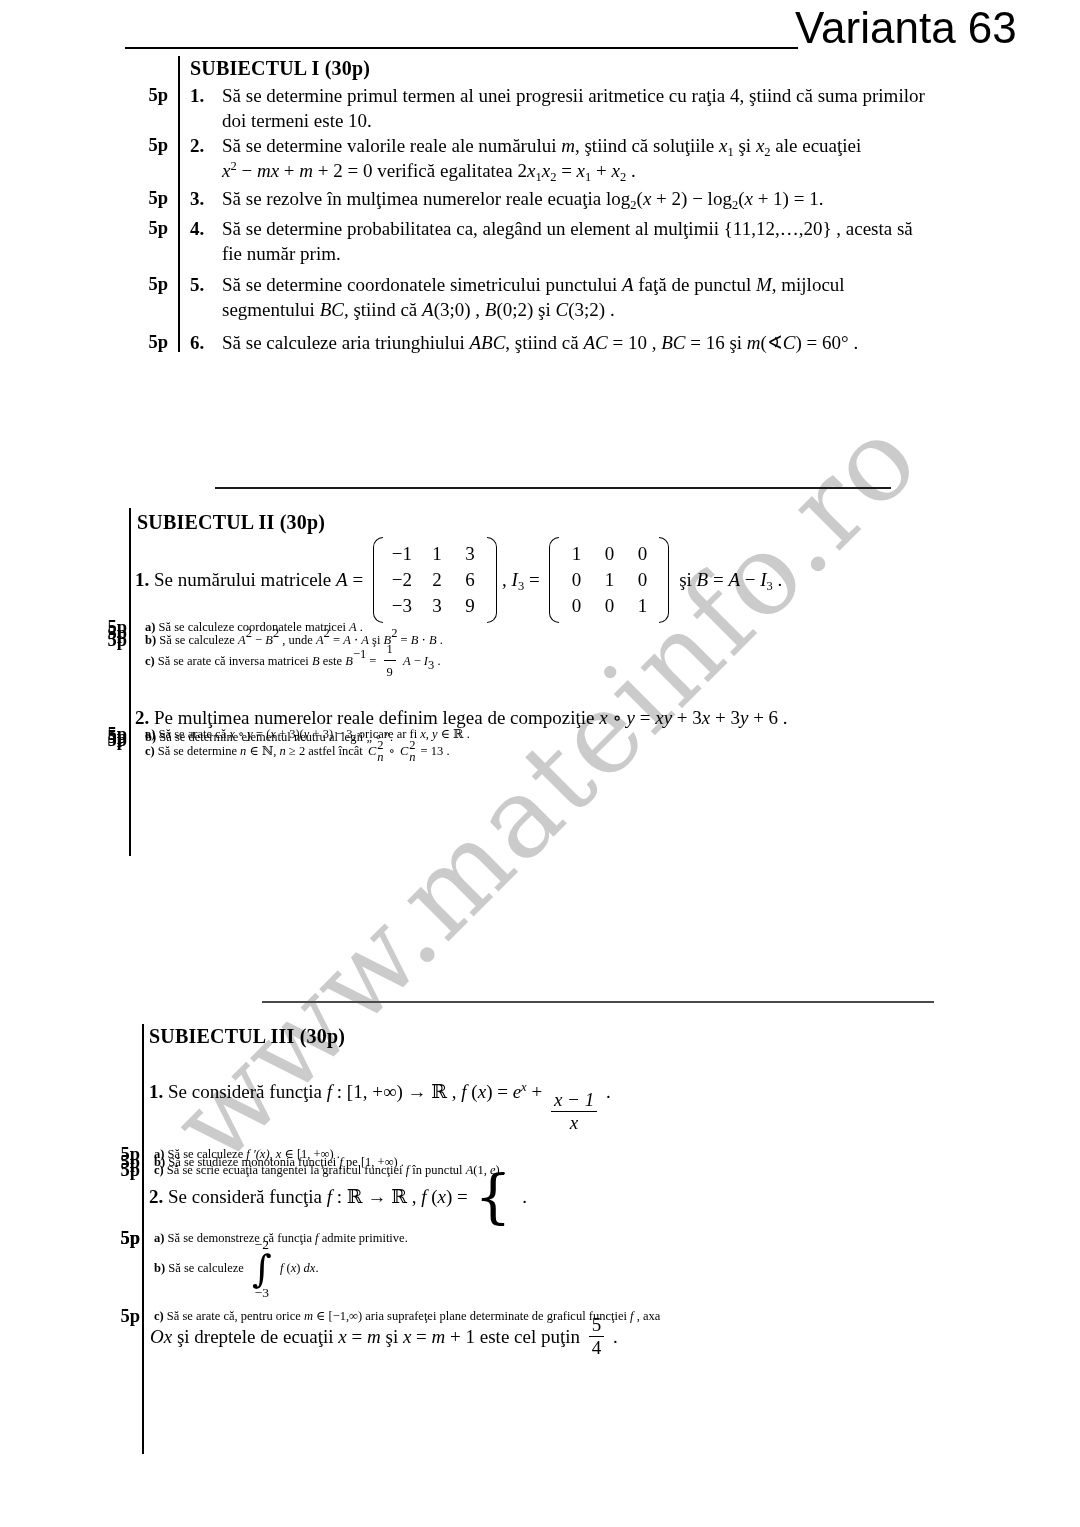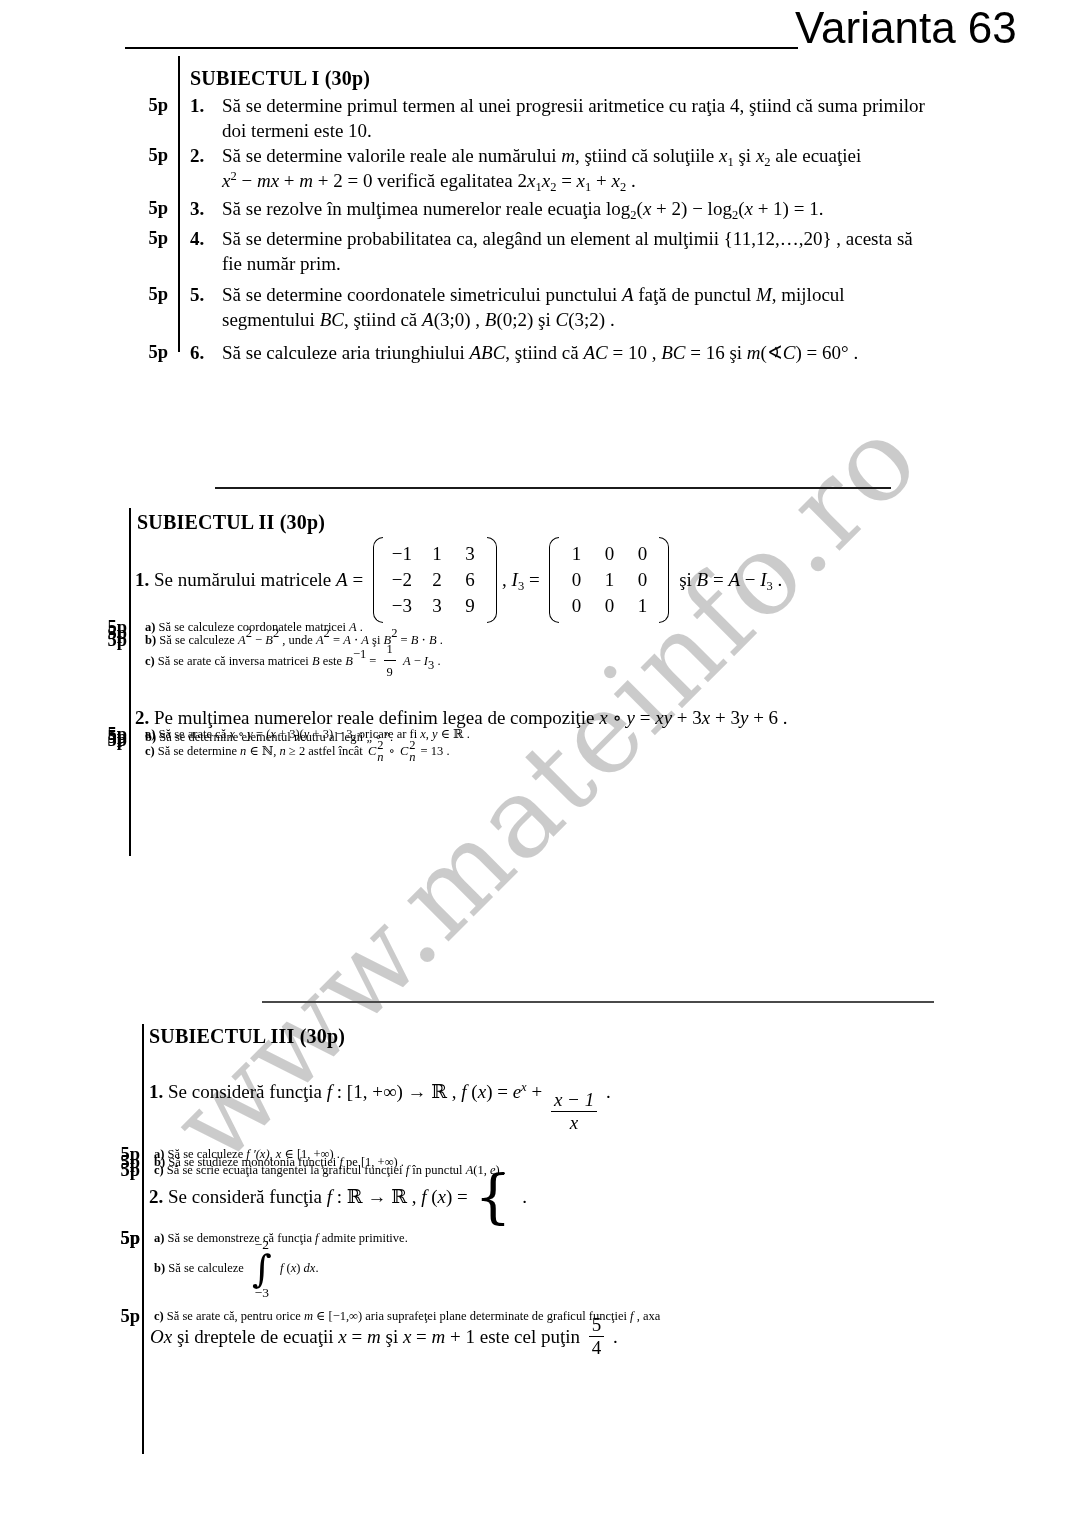"SUBIECTUL I (30p)" div.row { margin-top: 12px -> 2px }
